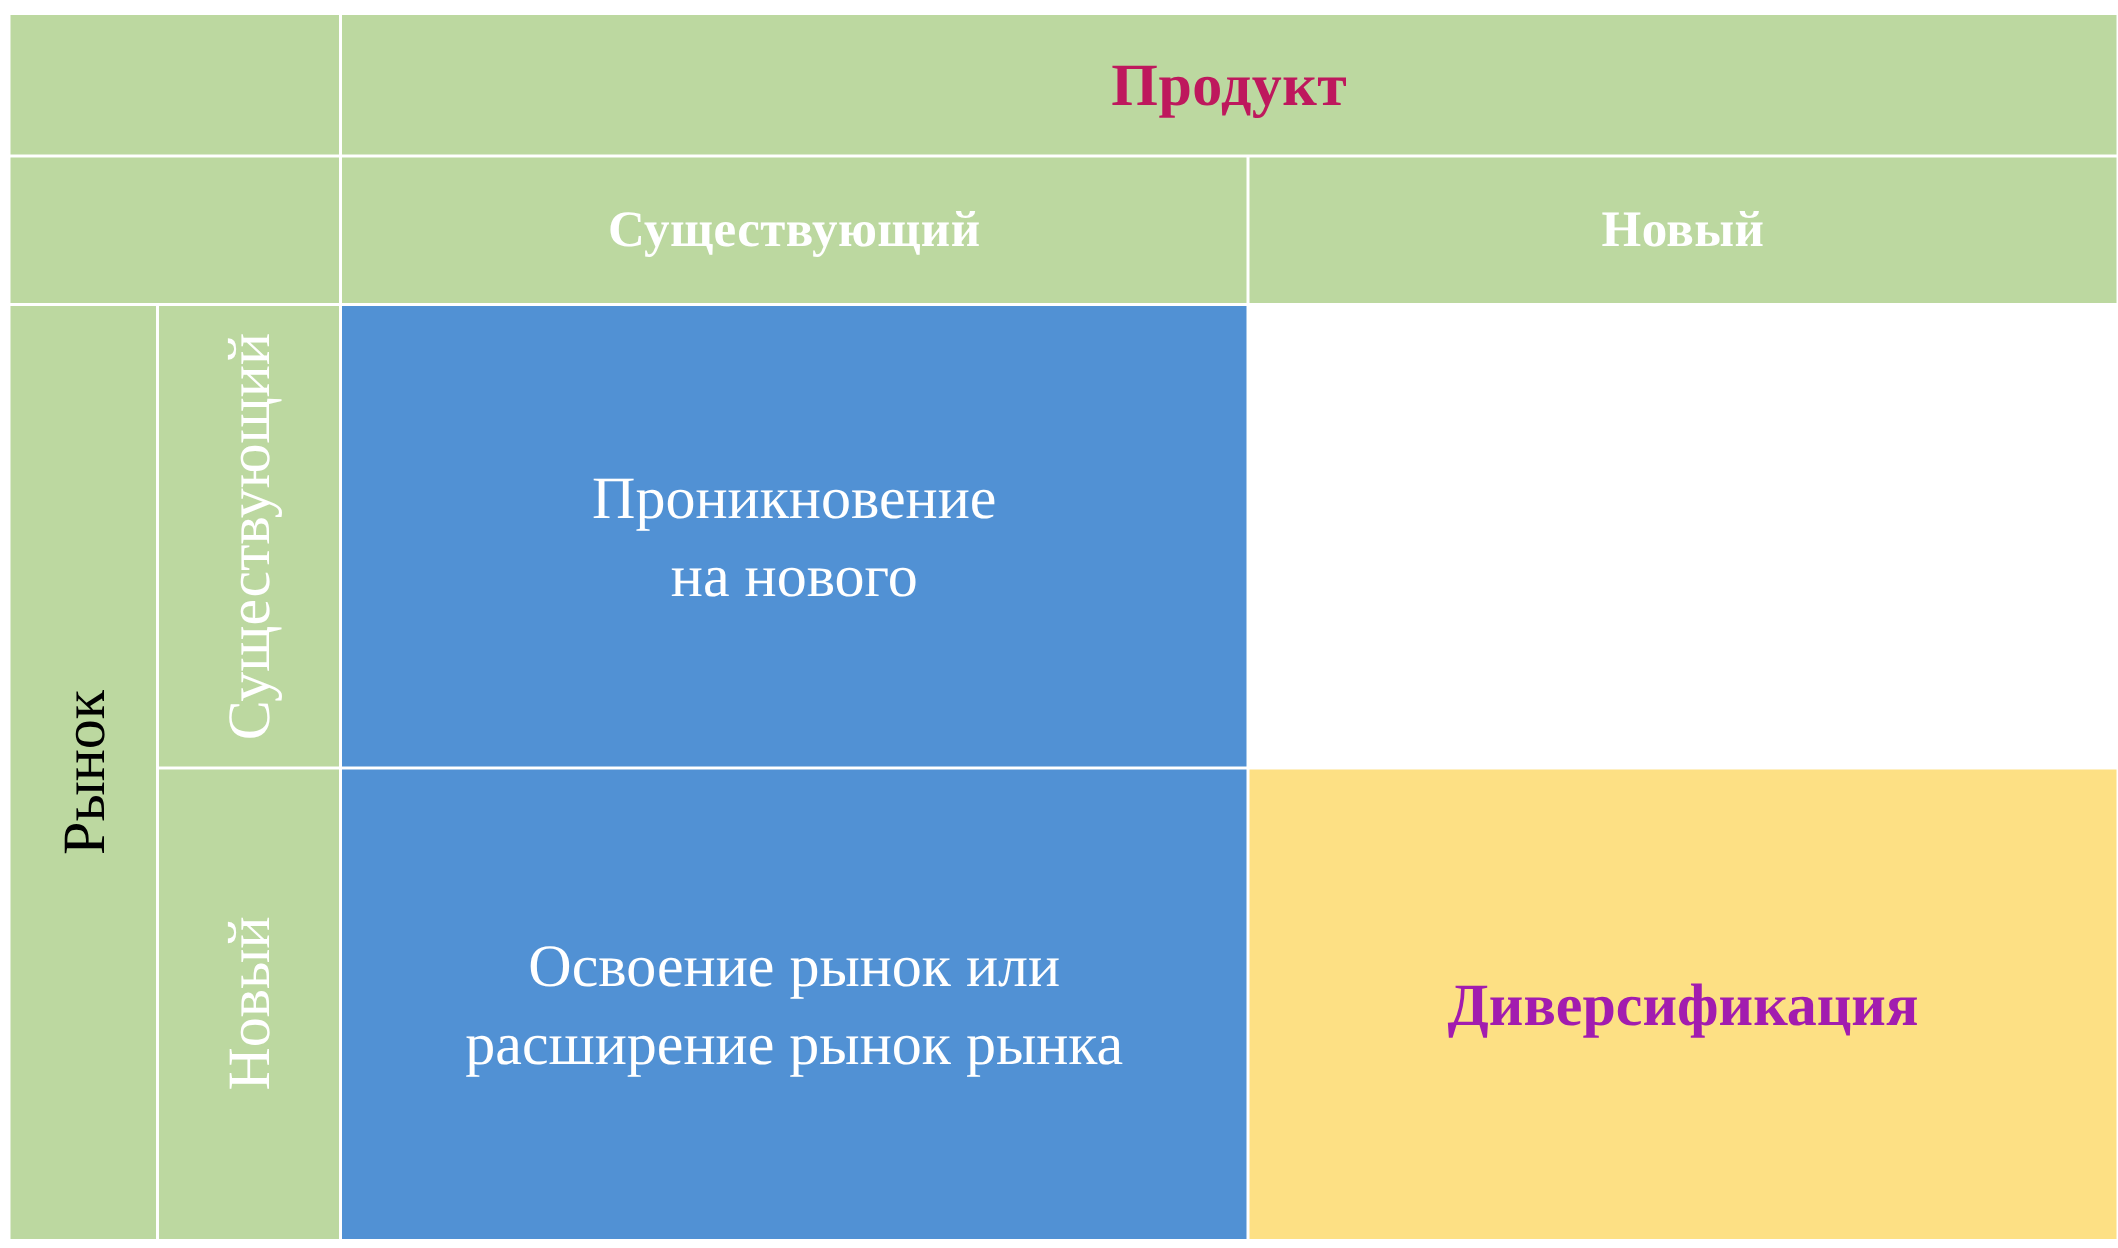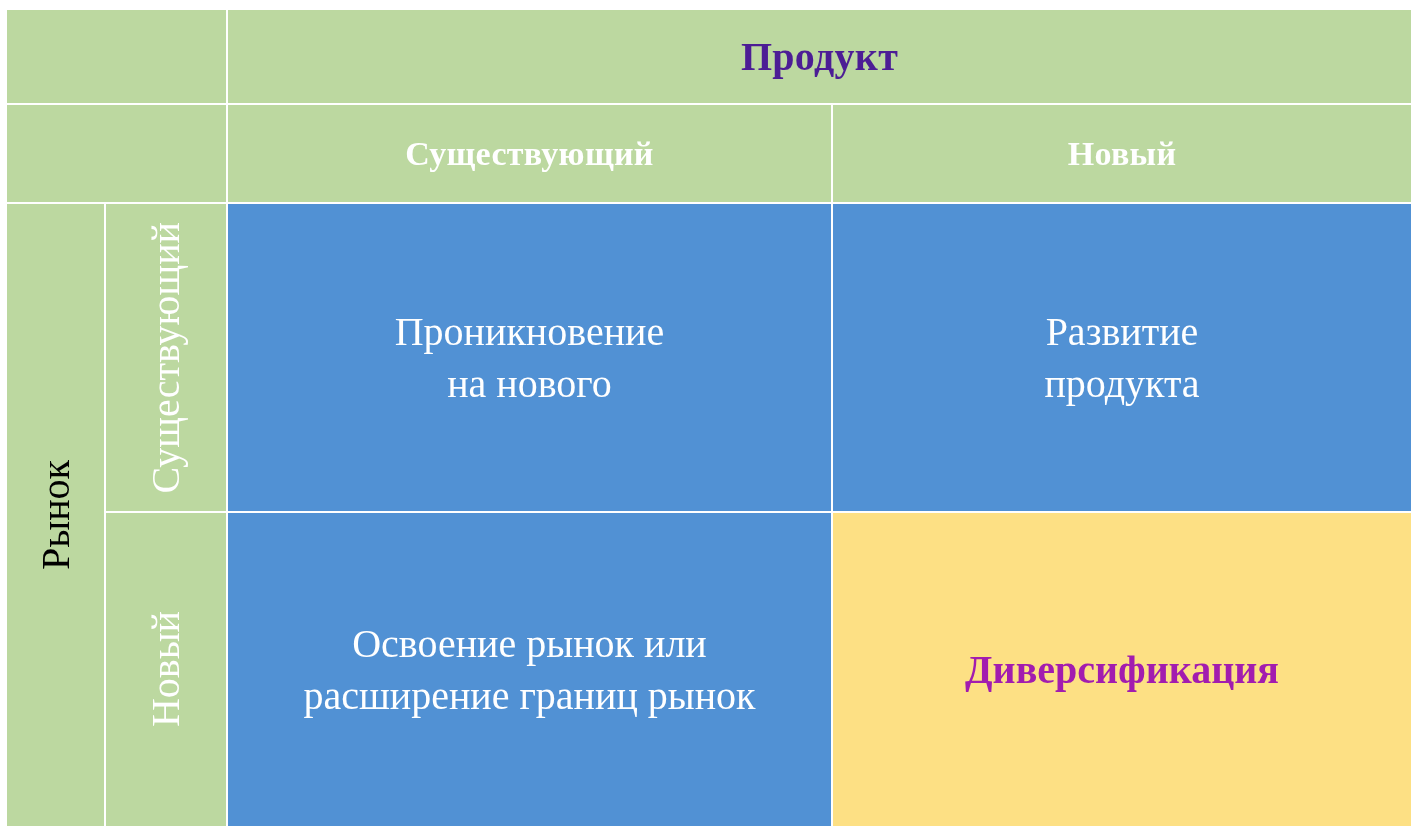"Продукт" .hdr-title { color: #4c1d95 -> #be185d }
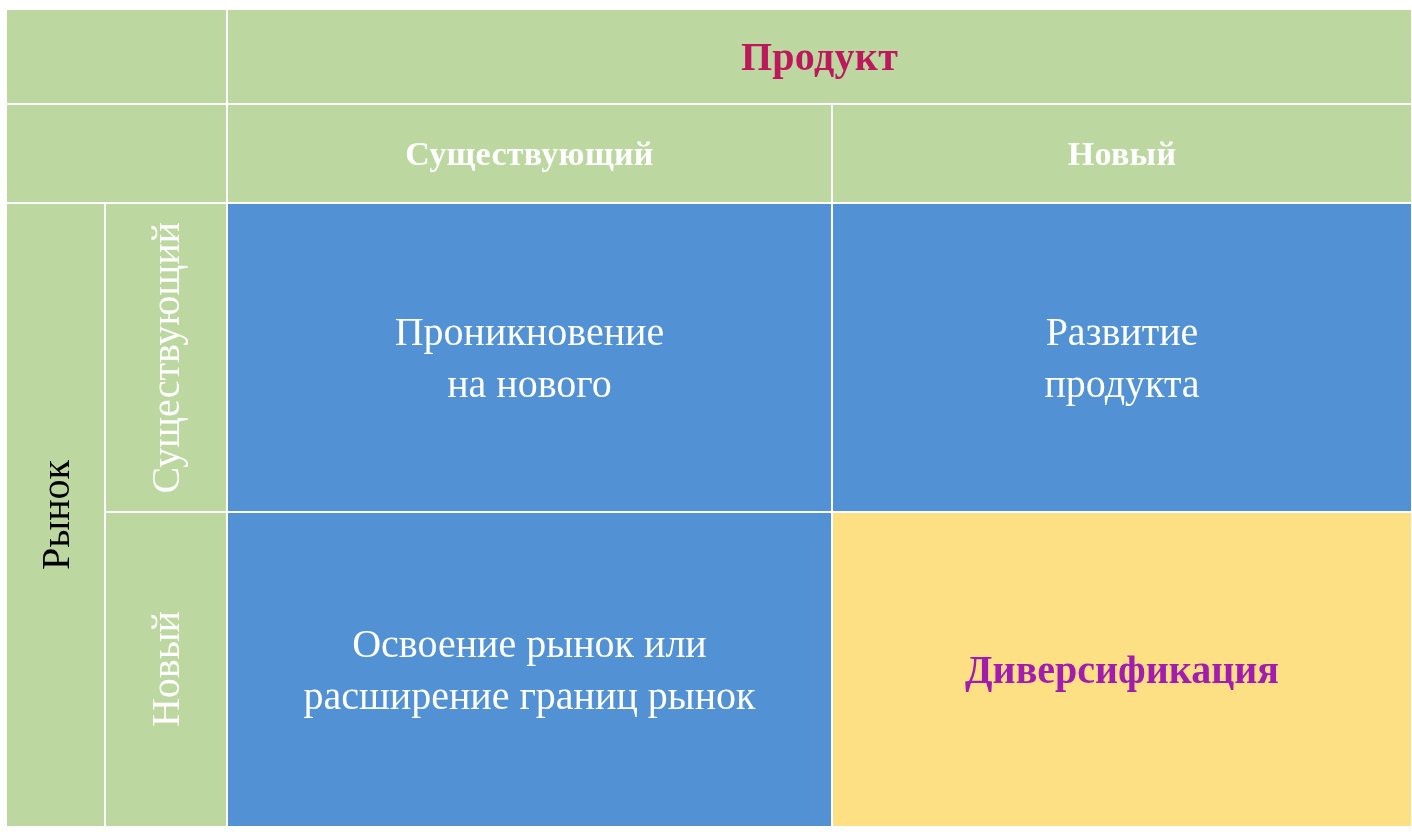"Развитие" div.cell { html: <div> <span> <span>Развитие</span> <span>продукта</span> </span> </div> -> none }
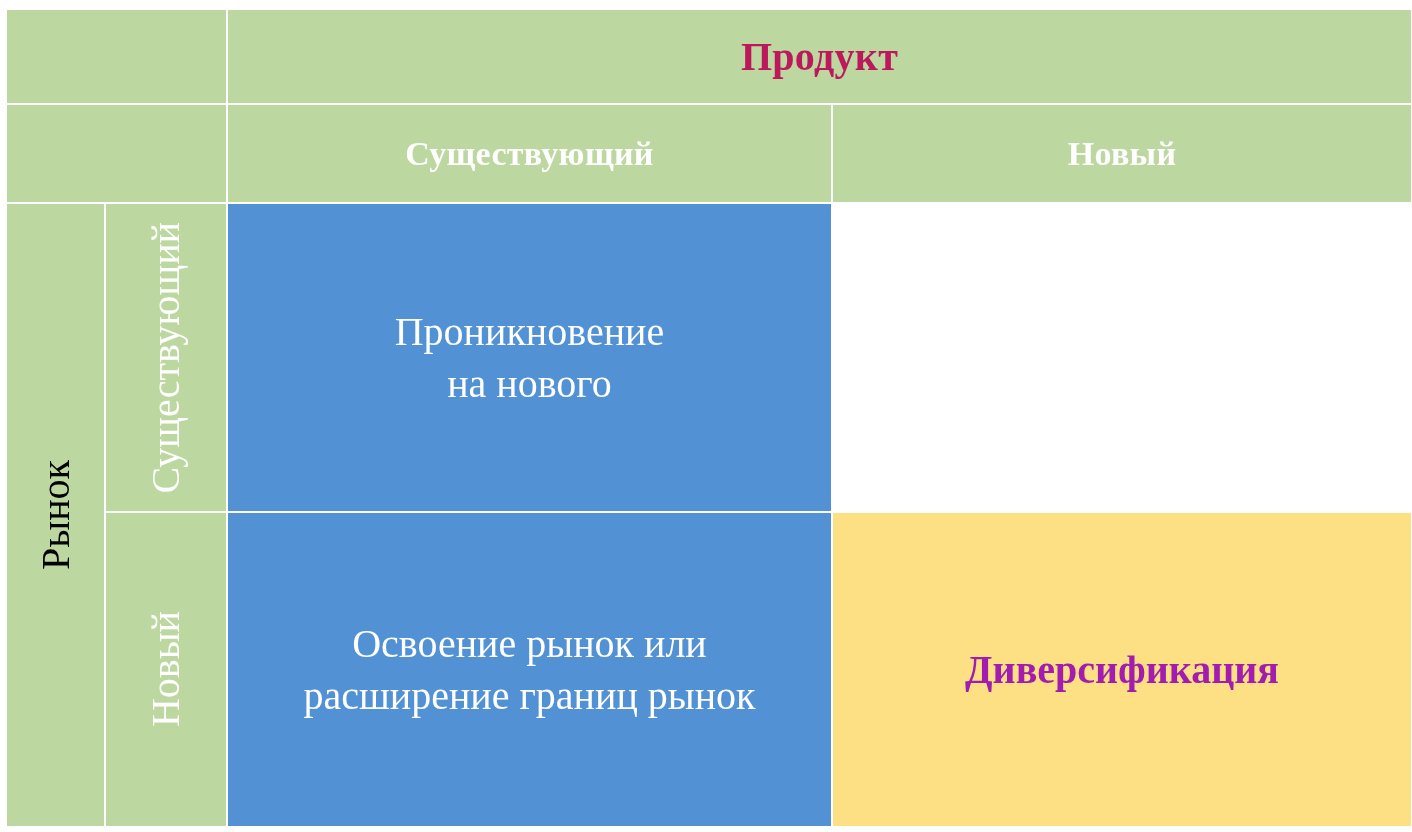"расширение границ рынок" span.ln { text: границ рынок -> рынок рынка }
